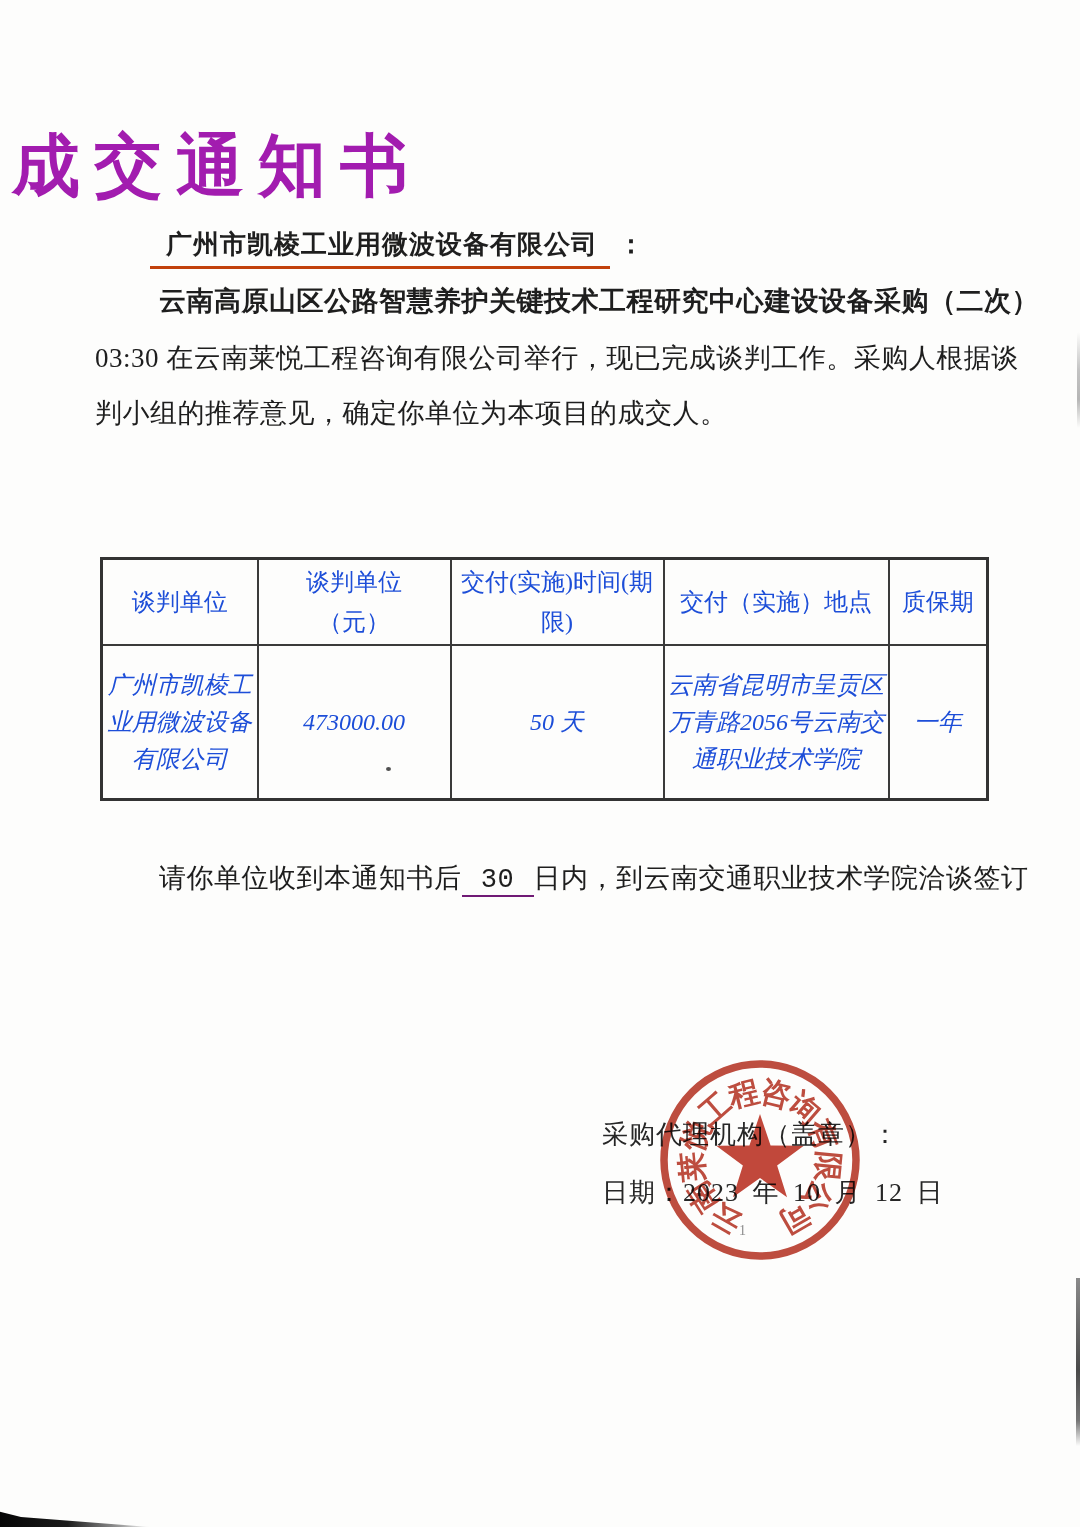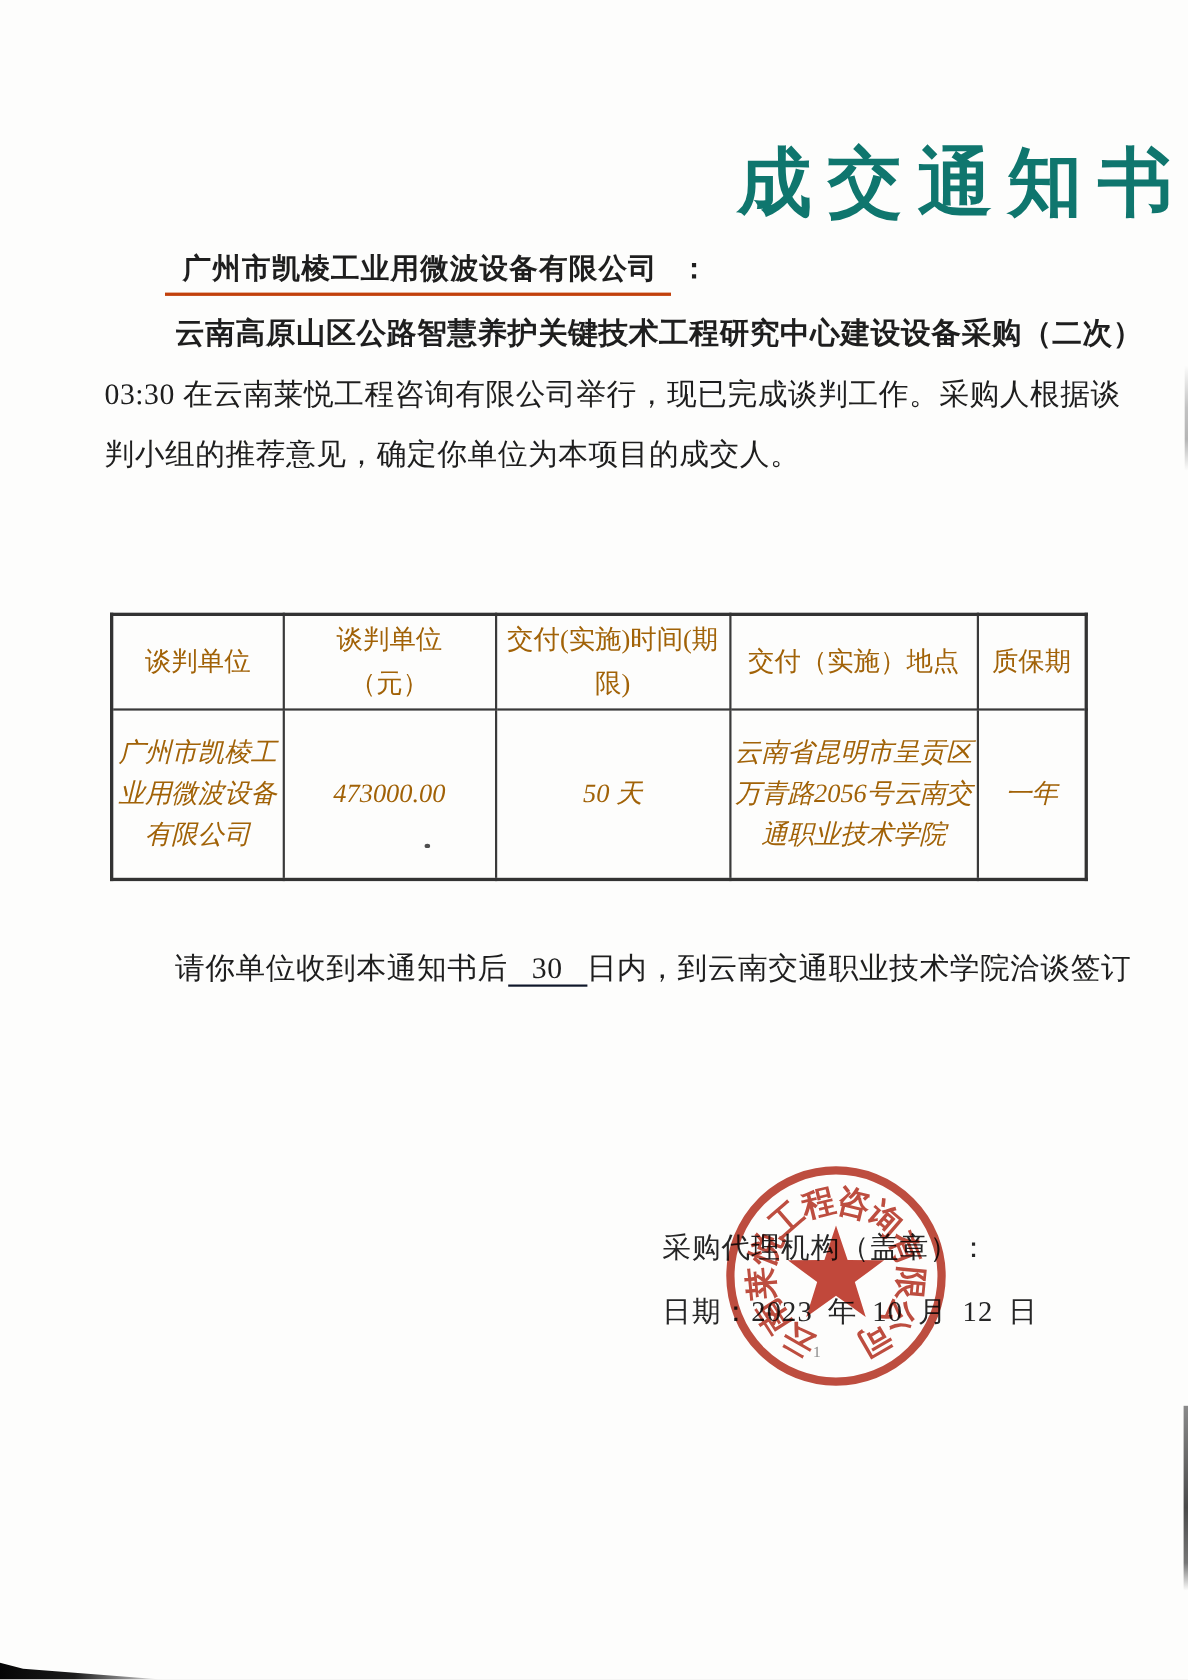"成交通知书" .title { color: #0f766e -> #a21caf; left: 0 -> 12px; text-align: right -> left }
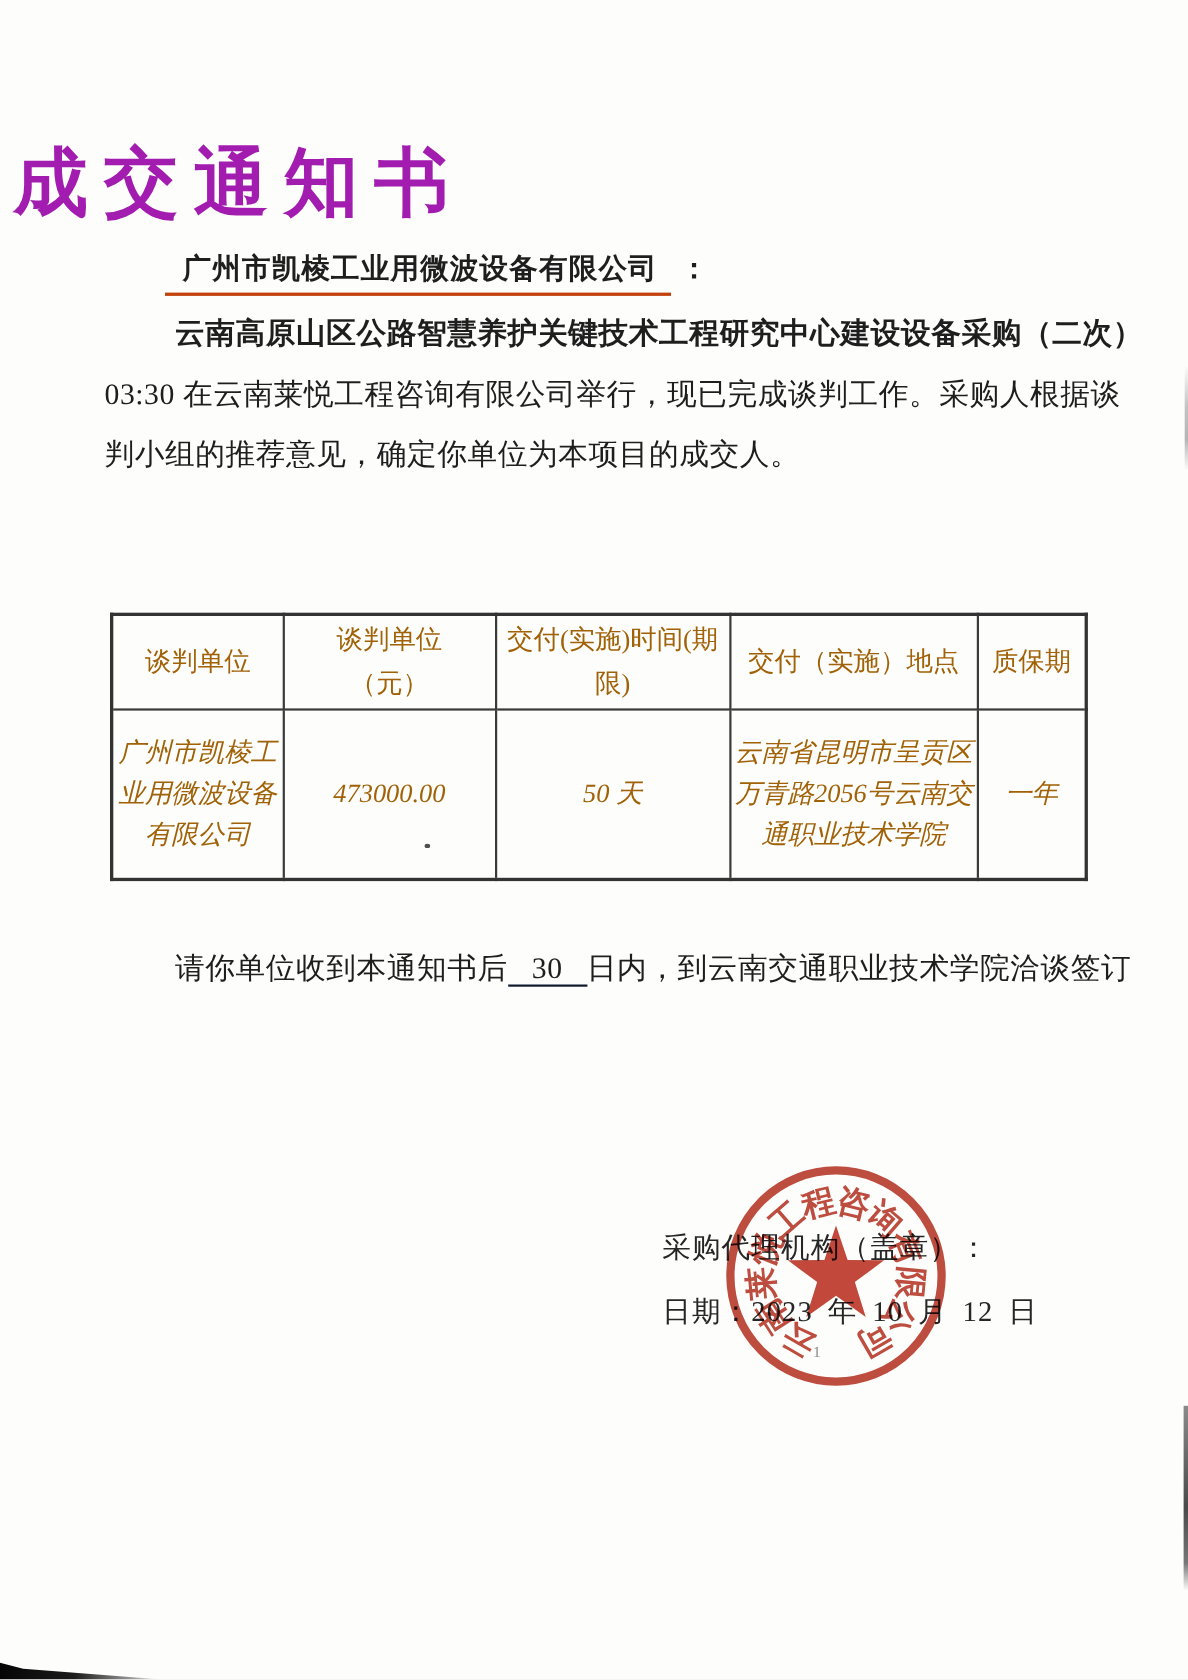"云南高原山区公路智慧养护关键技术工程研究中心建设设备采购（二次）" .indent { font-family: none -> Liberation Mono, monospace }
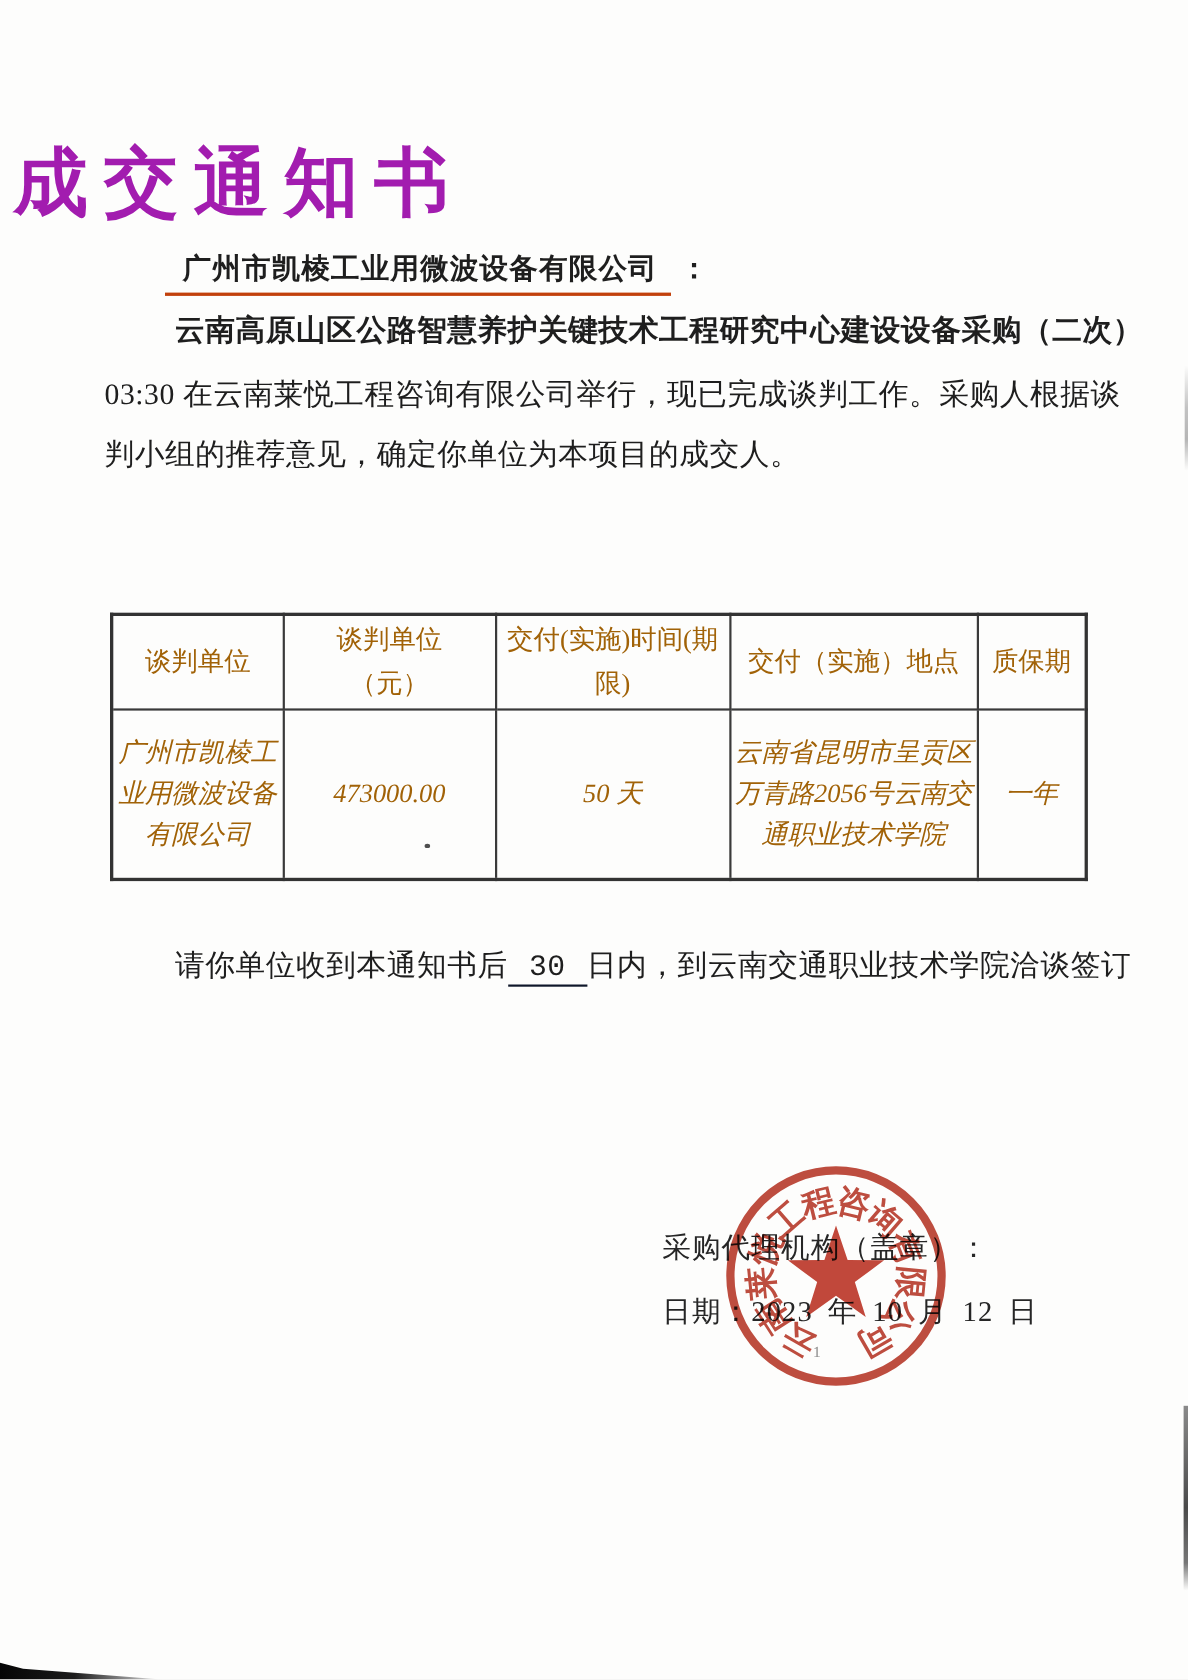"谈判单位" .deal-table { color: #a16207 -> #1d4ed8 }
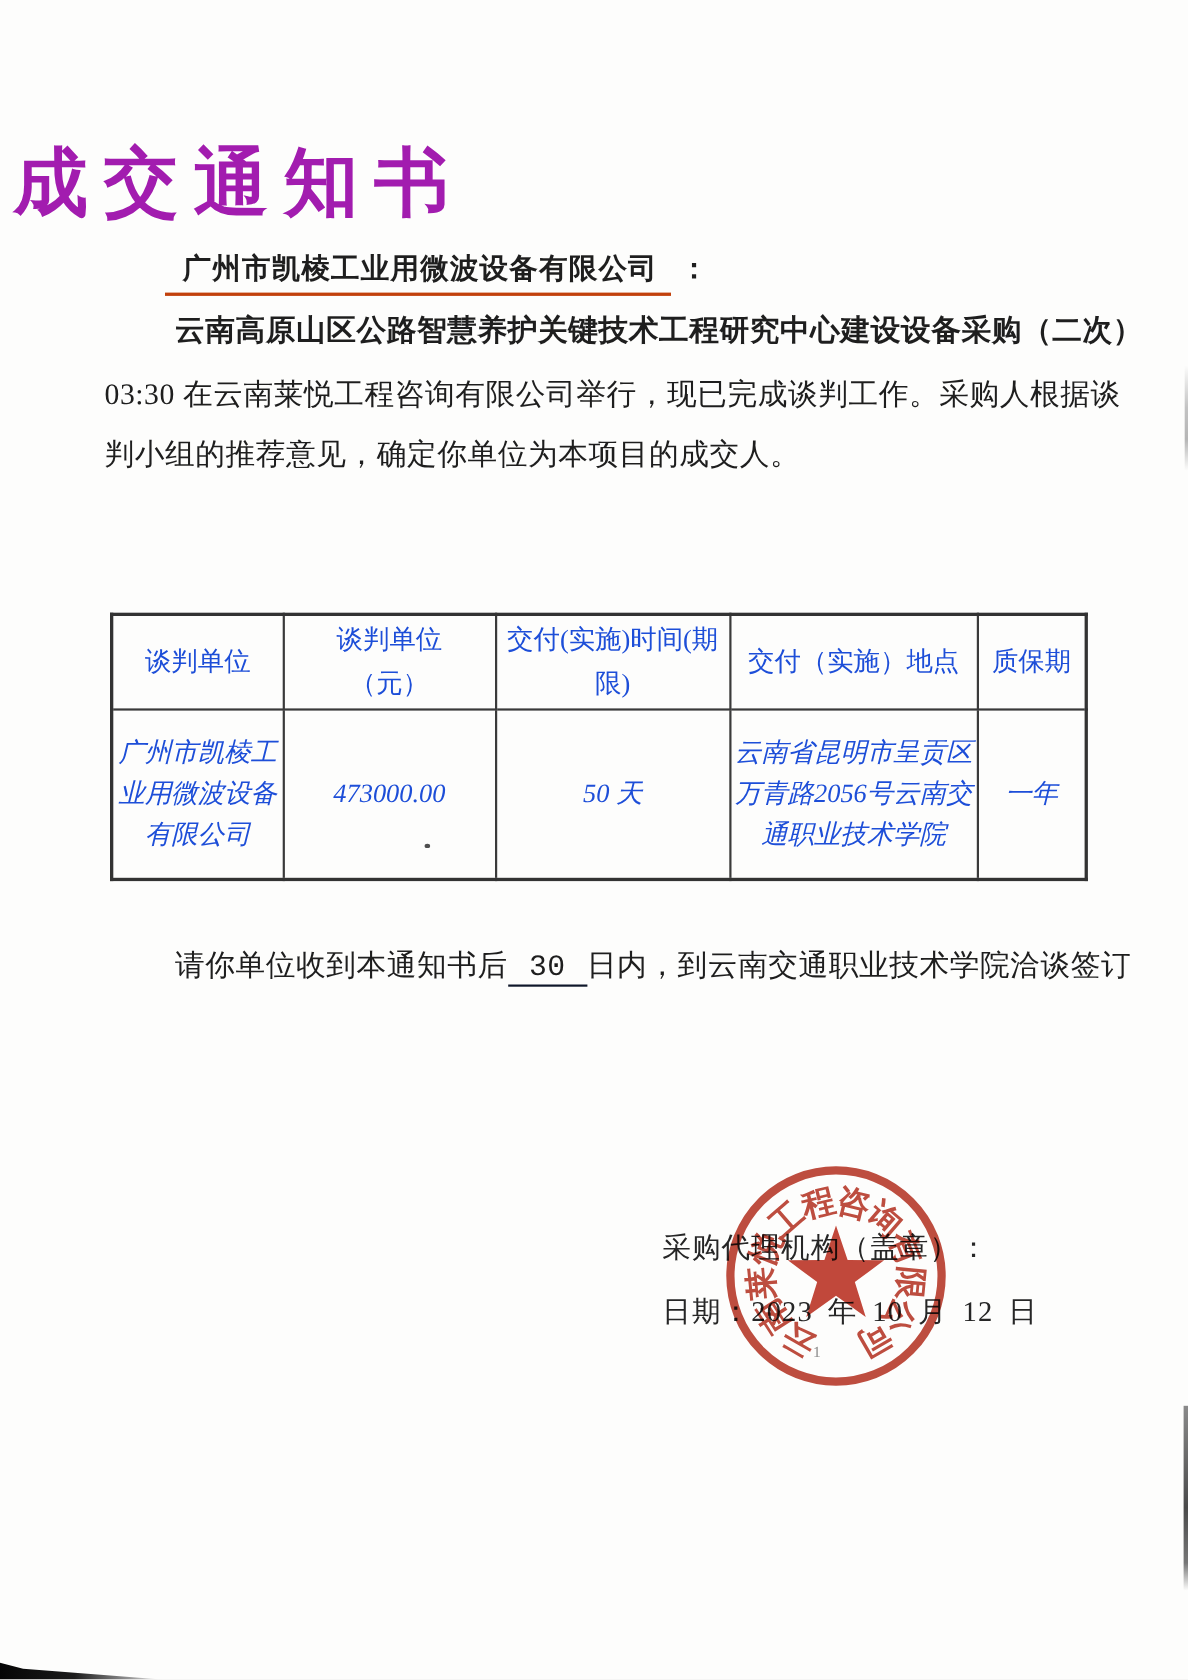"30" .blank { border-bottom: 2px solid #0f172a -> 2px solid #701a75 }
